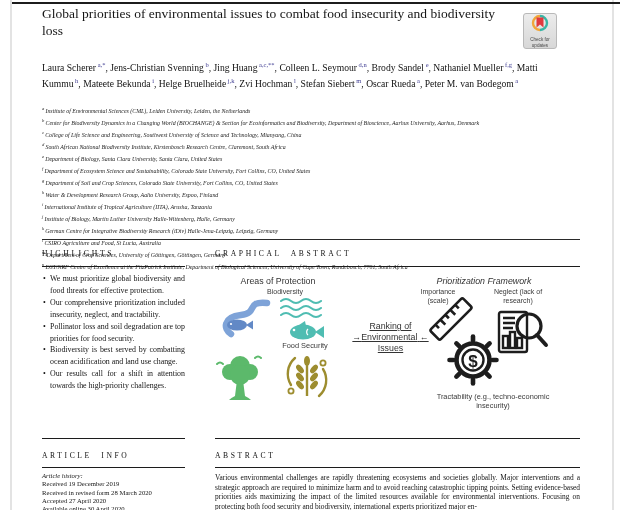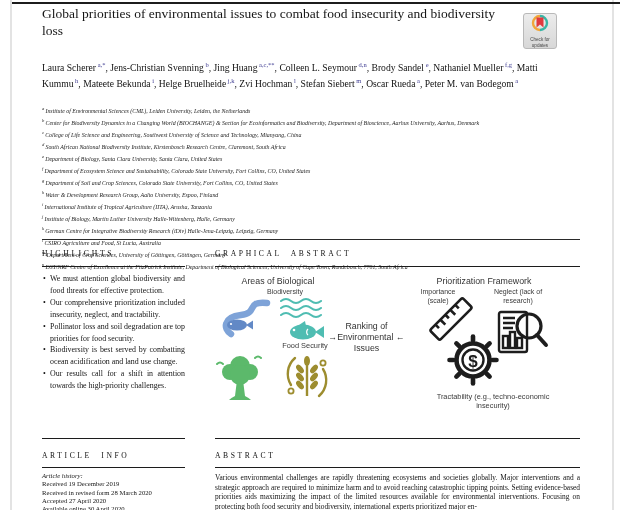"We must attention global biodiversity" li { text: attention -> prioritize }
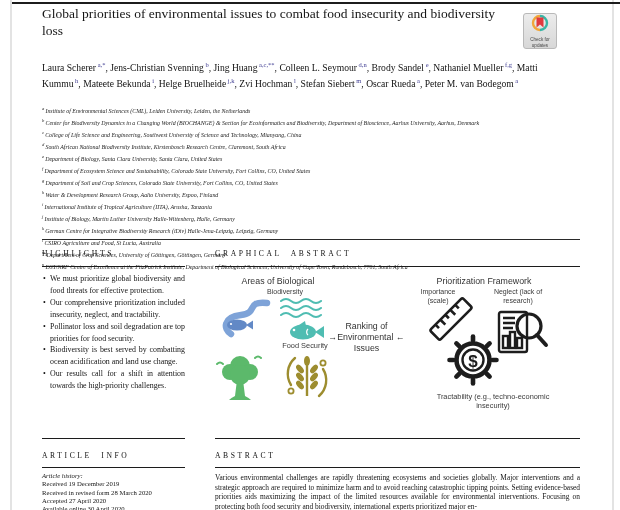"Areas of Biological" div.abs { text: Biological -> Protection }
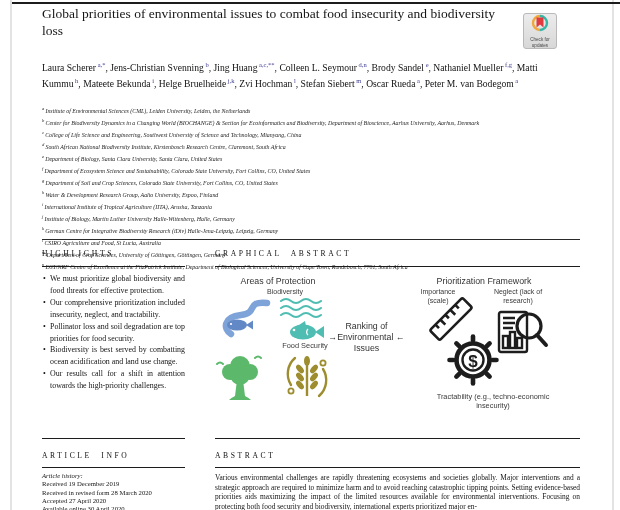"Prioritization Framework" .ga-framework-title { font-style: none -> italic }
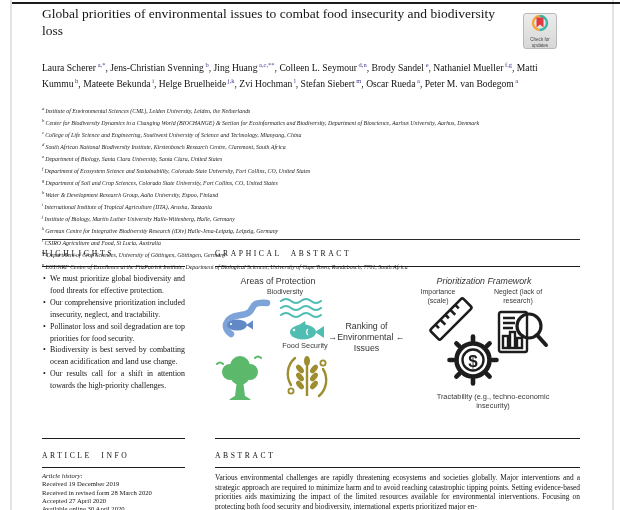"Ranking of" .ga-ranking { left: 104px -> 128px; text-decoration: none -> underline }
